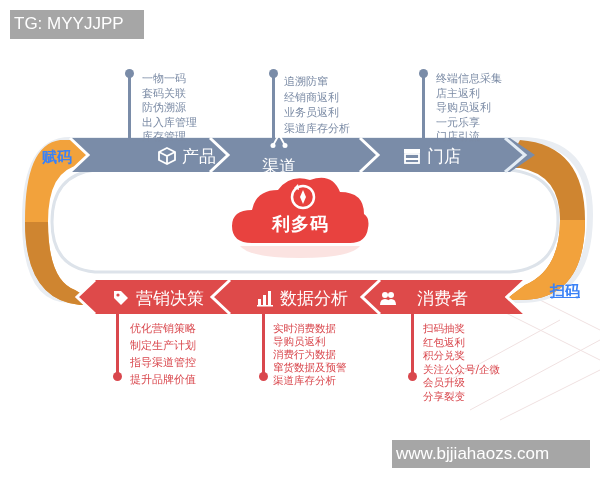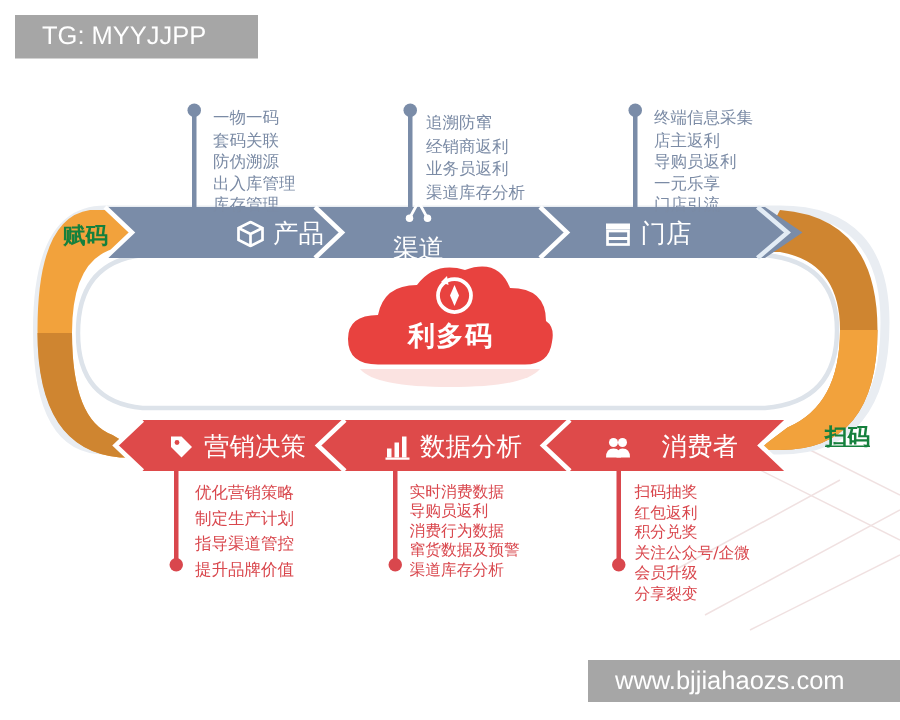"TG: MYYJJPP" .wm { padding: 0 18px -> 0 4px }
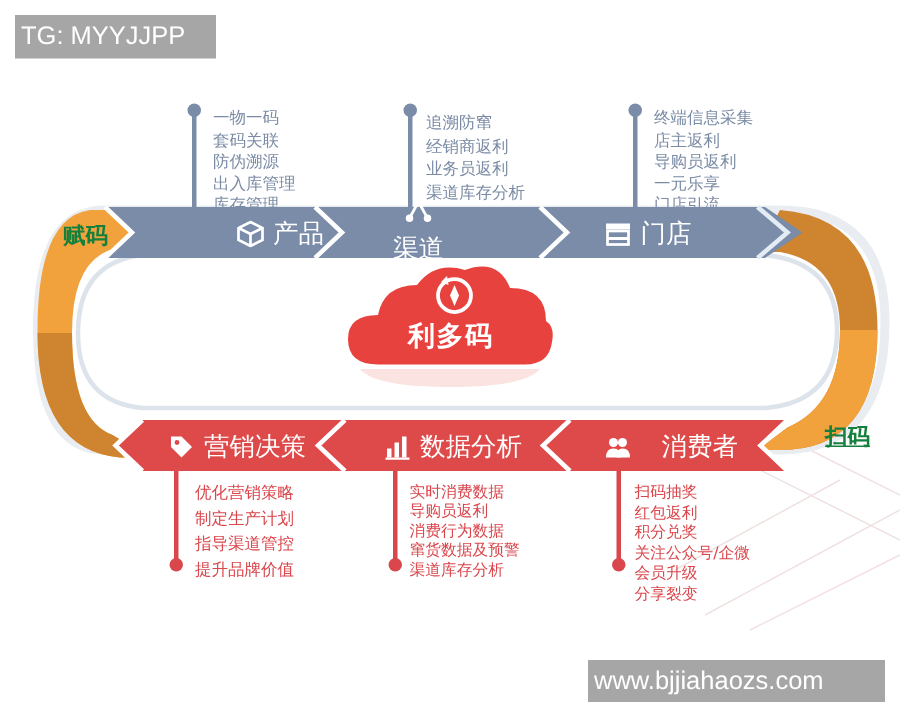"赋码" .side-label { color: #15803d -> #3b82f6 }
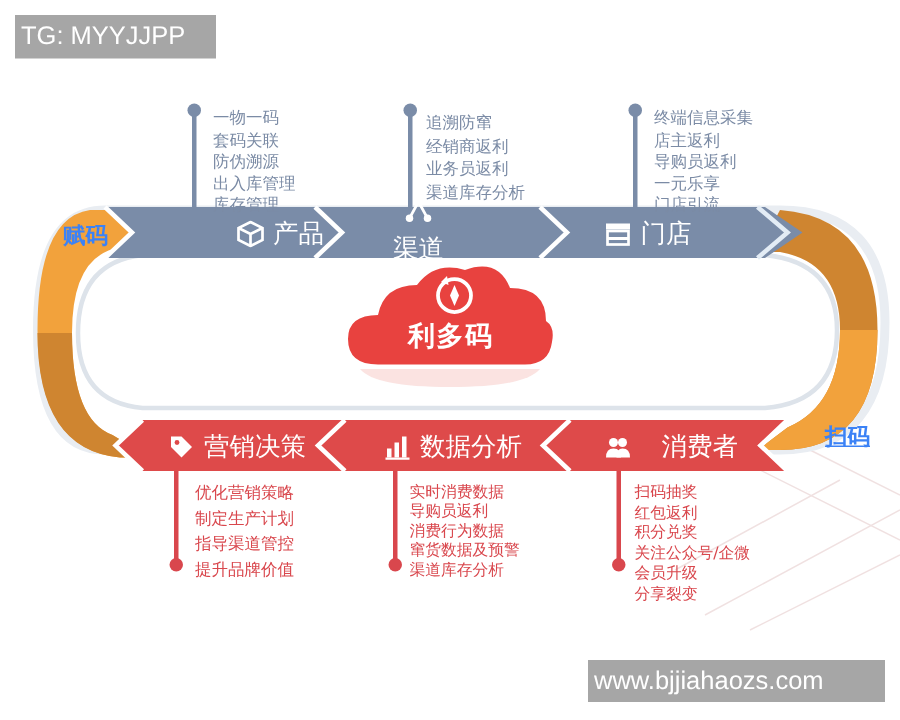"消费者" div.band-label { left: 403px -> 379px }
